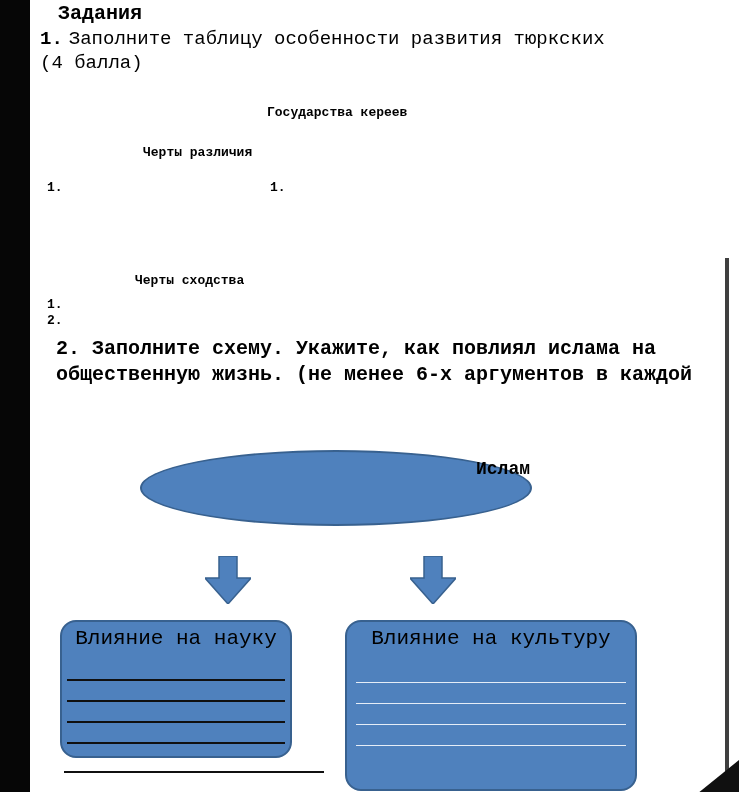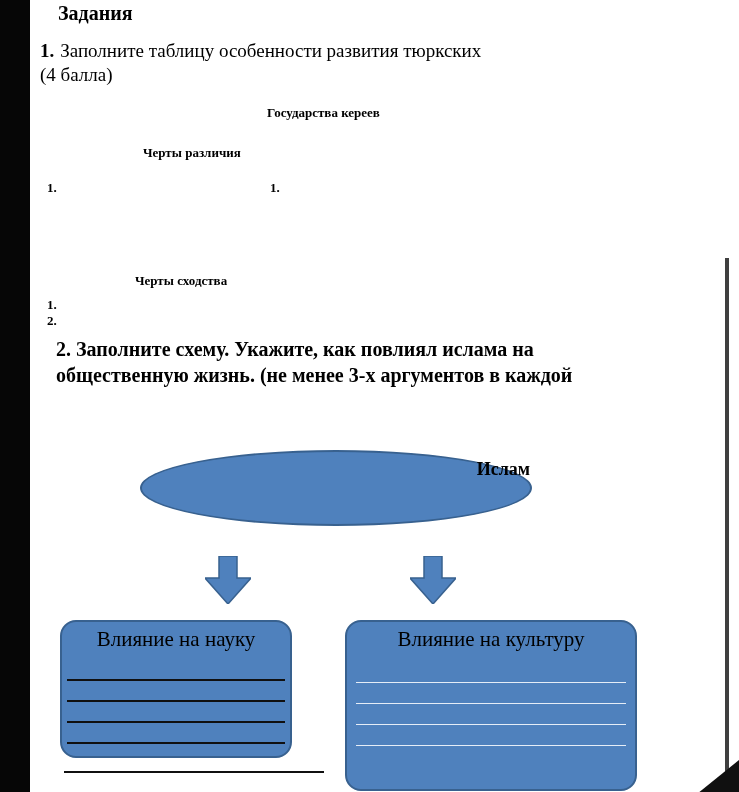"Задания" .page { font-family: Liberation Serif, serif -> Liberation Mono, monospace }
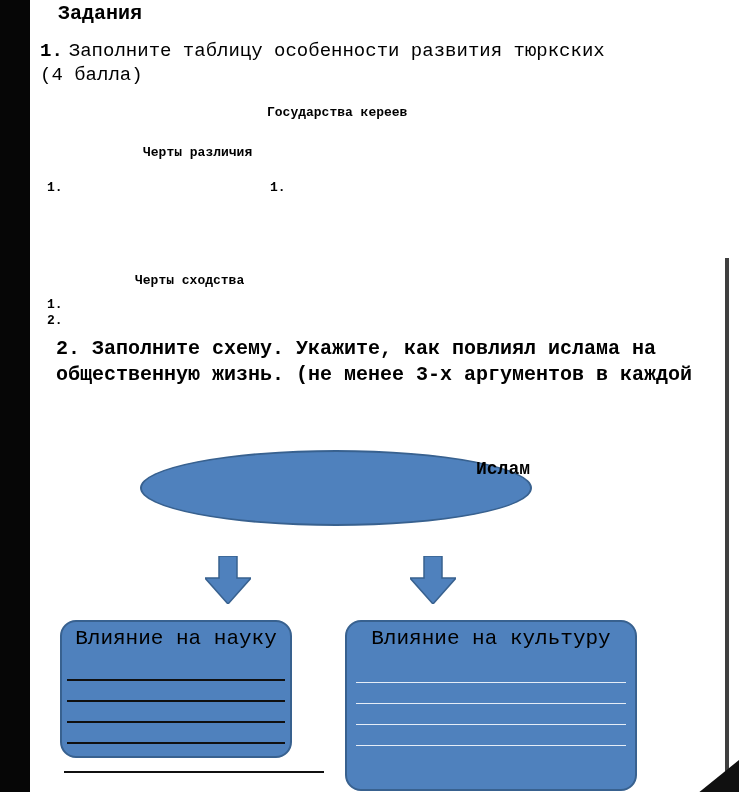"1. Заполните таблицу особенности" .p1 { margin-top: 12px -> none }
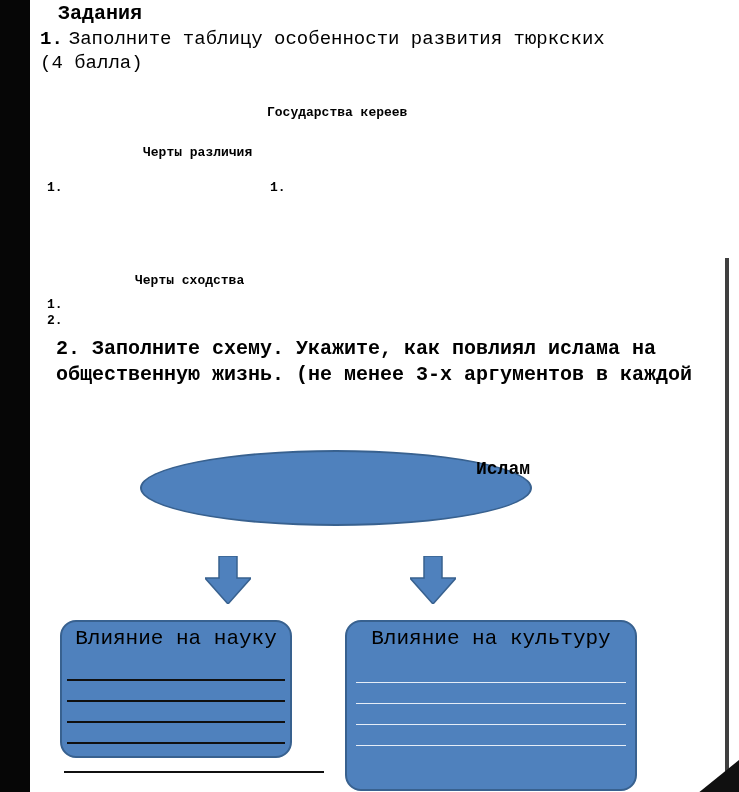"общественную жизнь. (не менее 3-х" div { text: 3-х -> 6-х }
